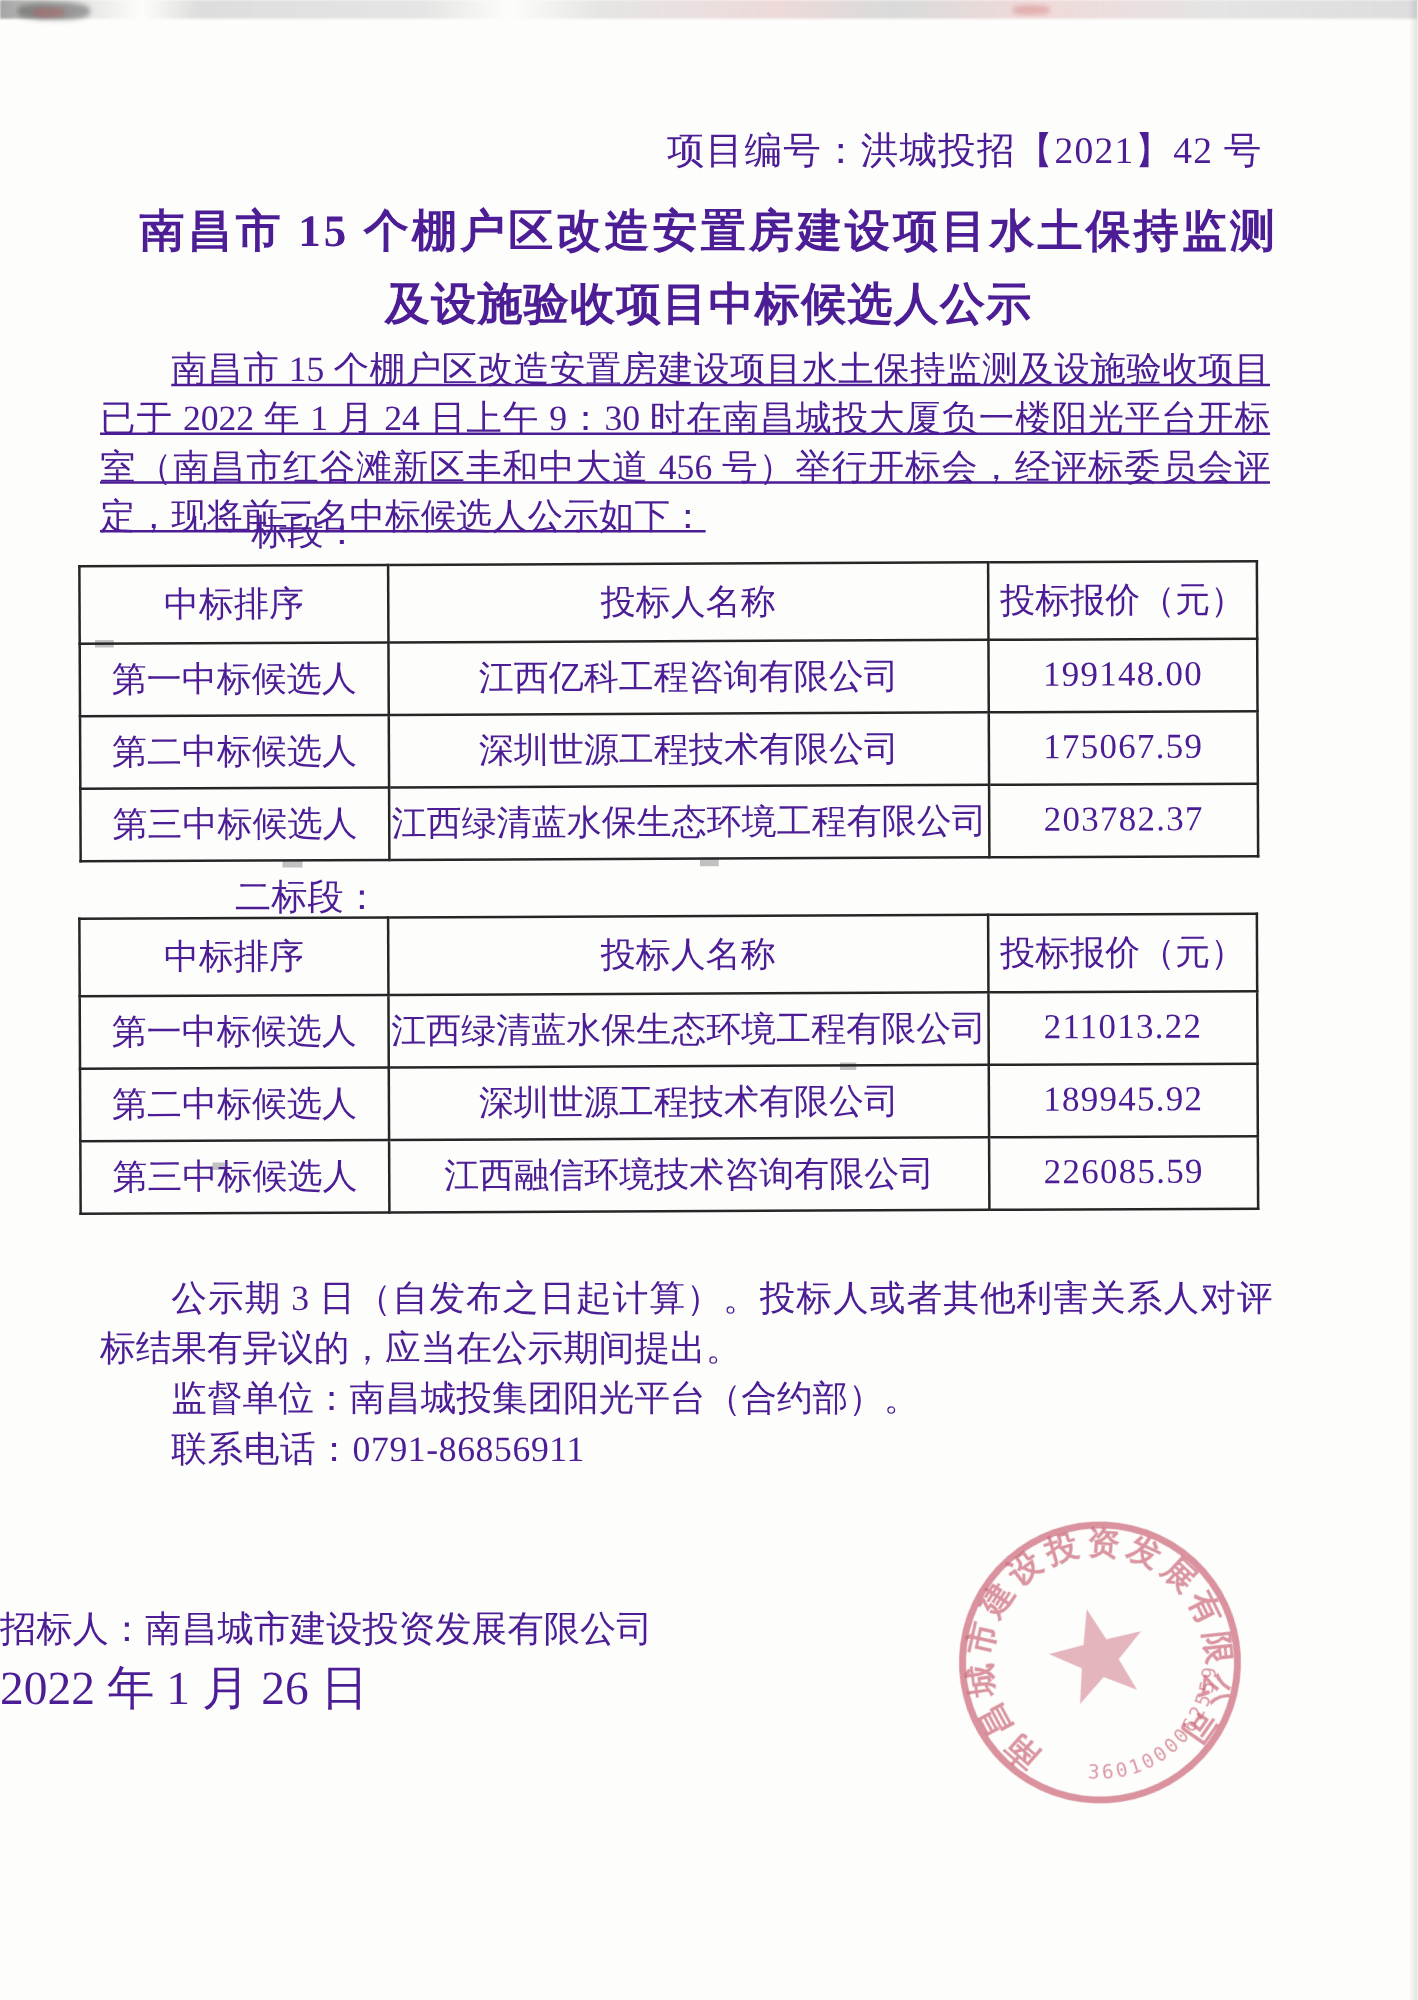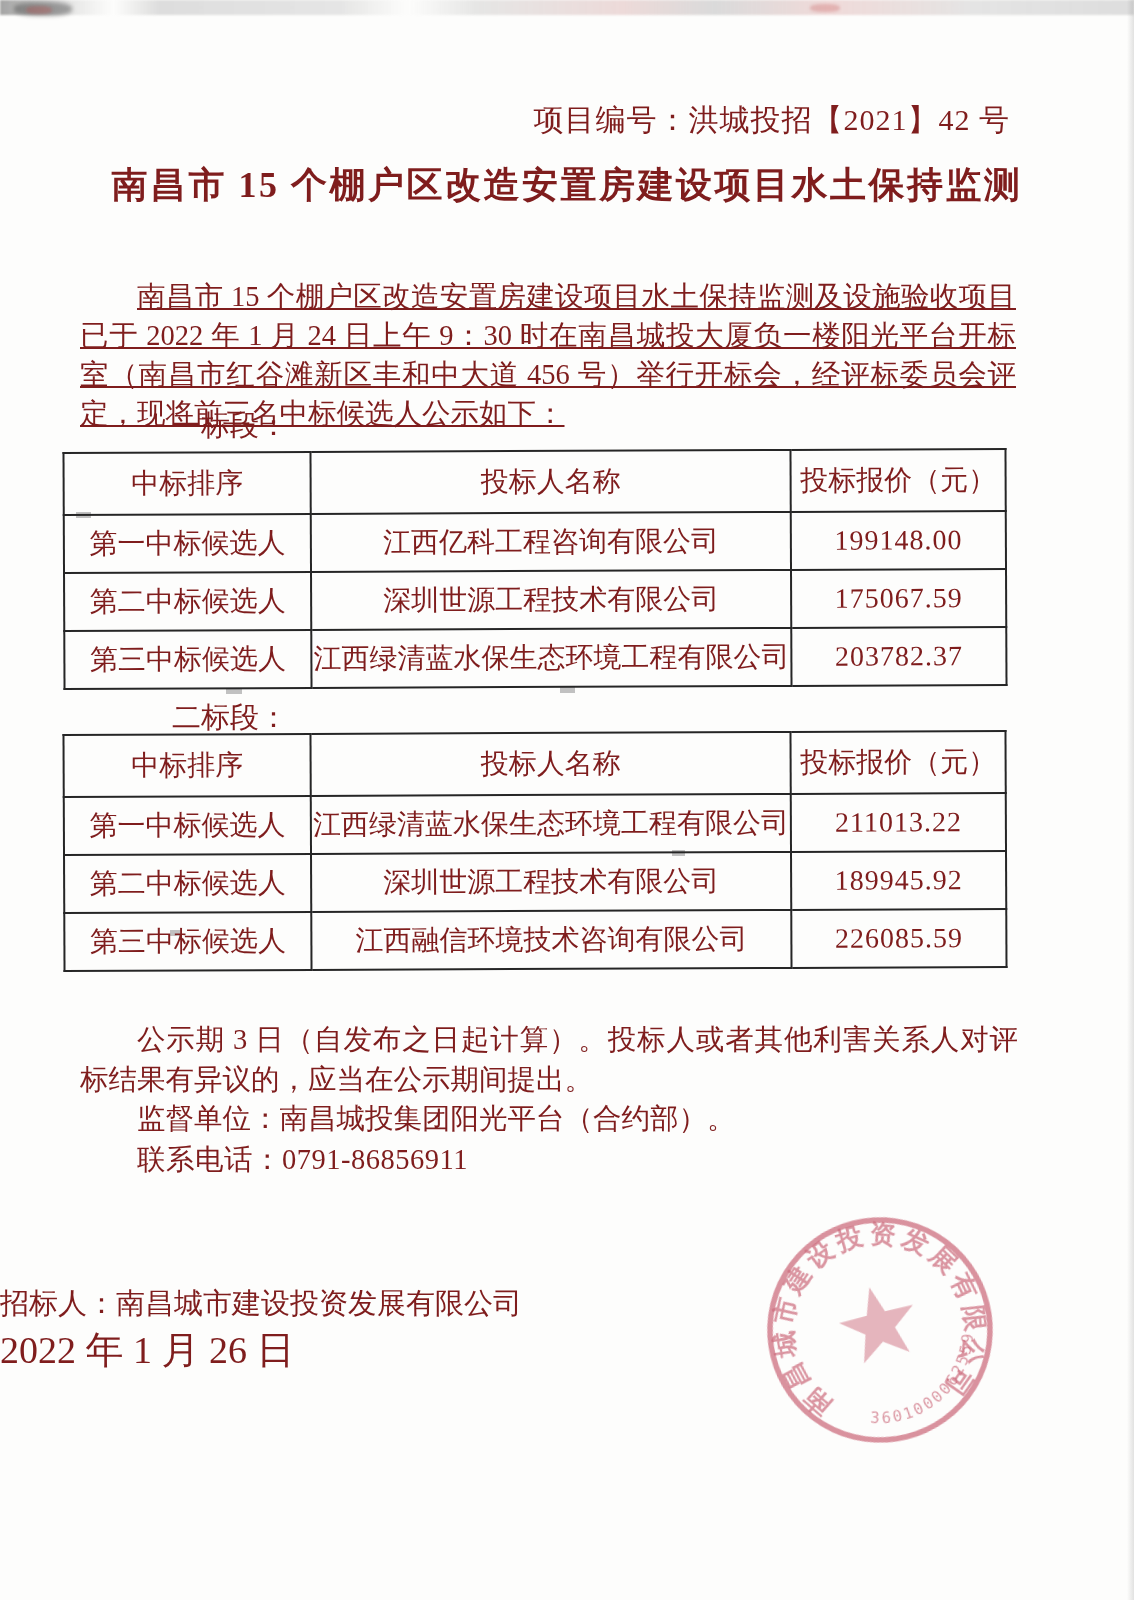"项目编号：洪城投招【2021】42 号" .page { color: #7f1d1d -> #4c1d95 }
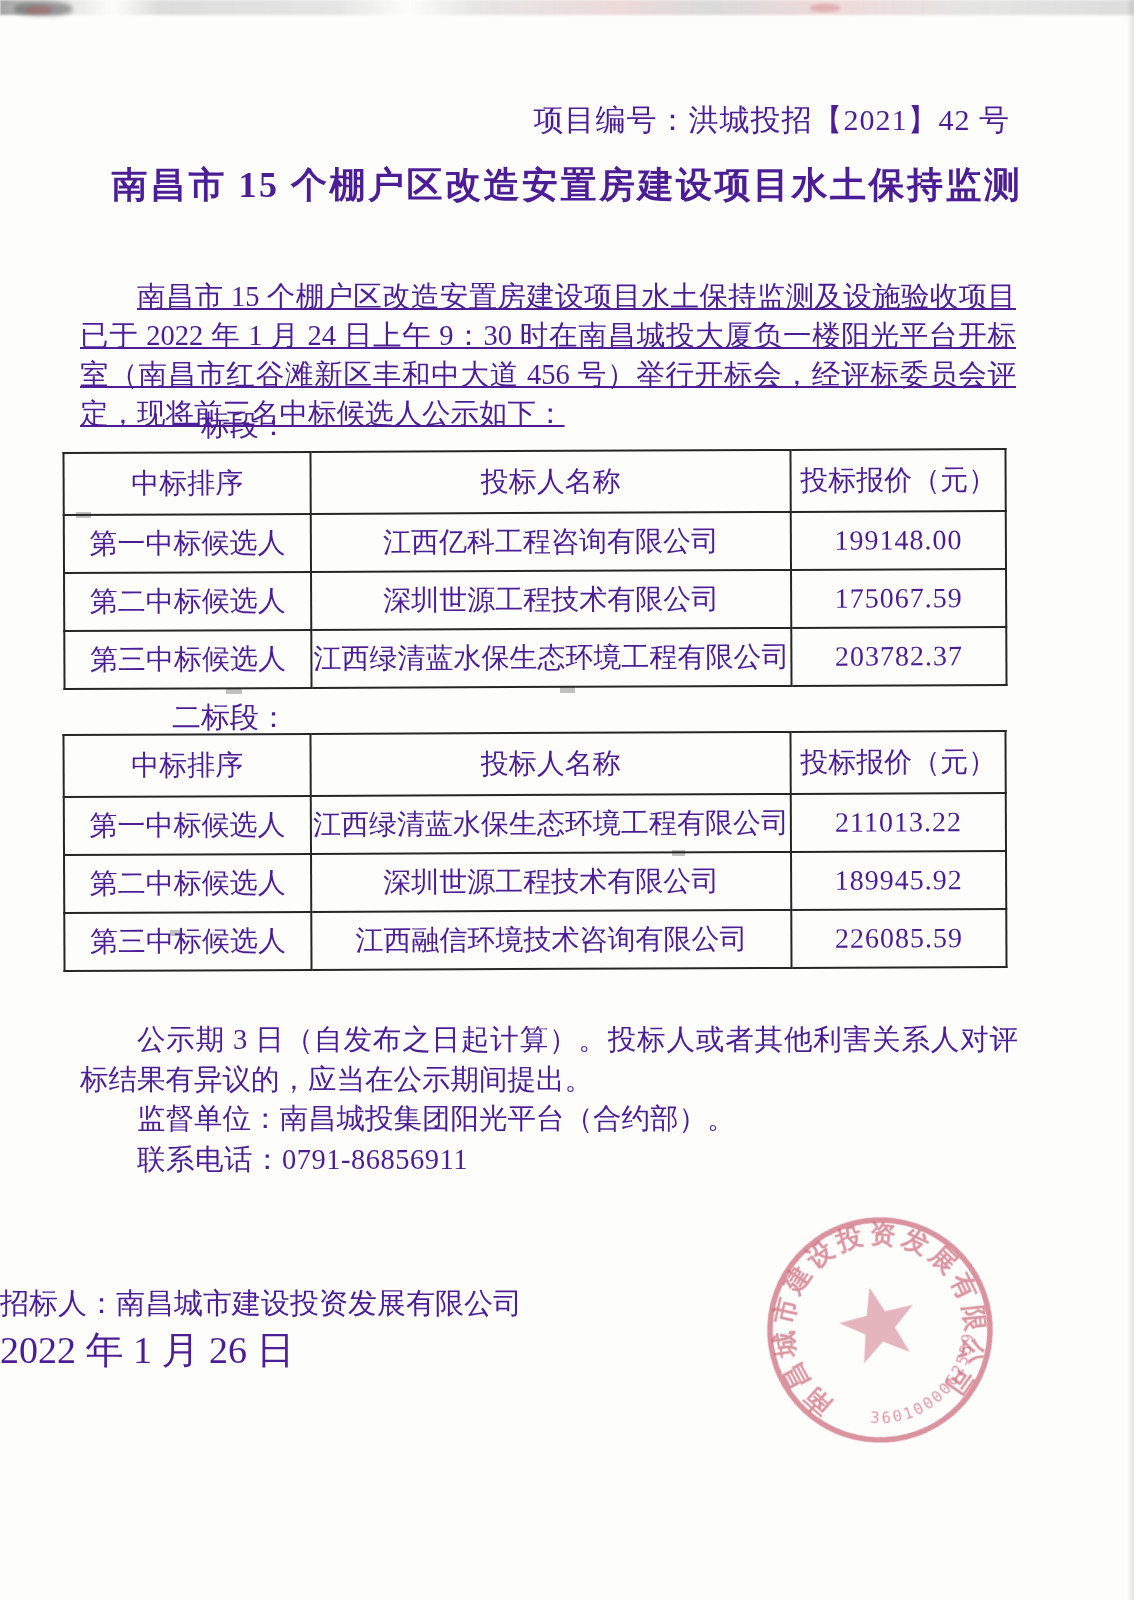"及设施验收项目中标候选人公示" div.title2 { html: none -> <div>及设施验收项目中标候选人公示</div> }
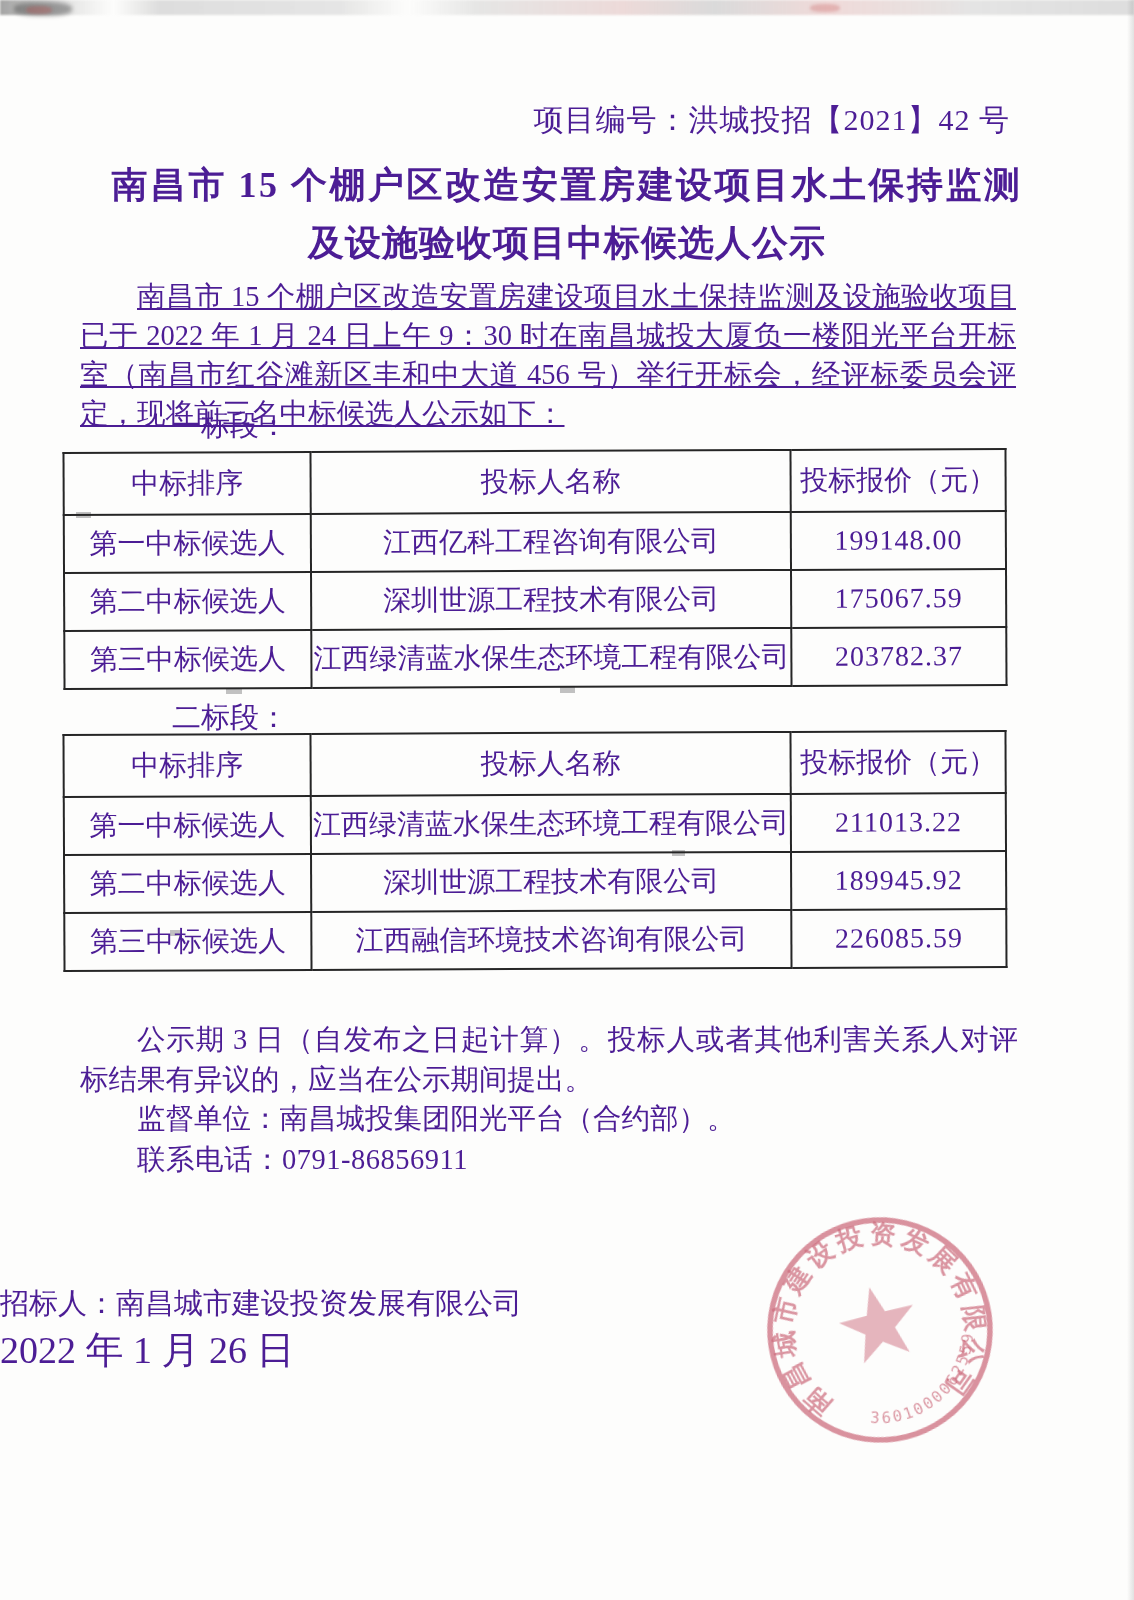"二标段：" .sec2 { margin-left: none -> 16px }
